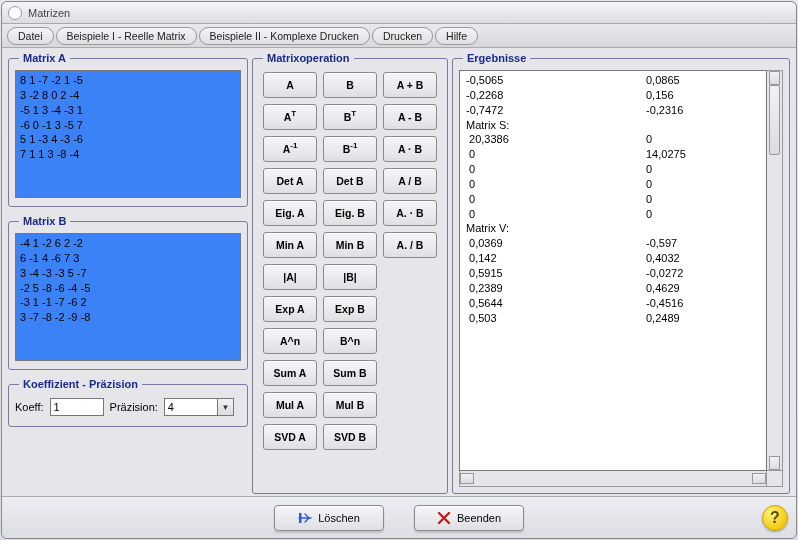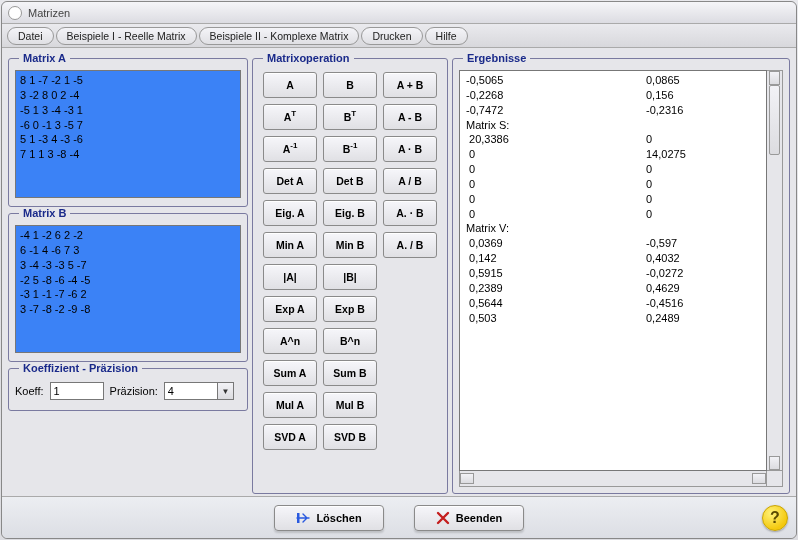"Beispiele II - Komplexe Matrix" span.menu-btn { text: Matrix -> Drucken }
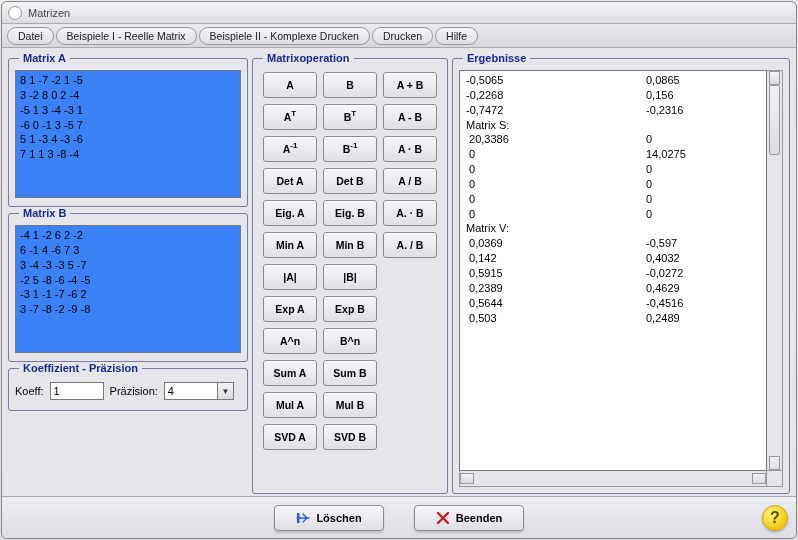"Matrix A" .col-left { gap: 0 -> 8px }
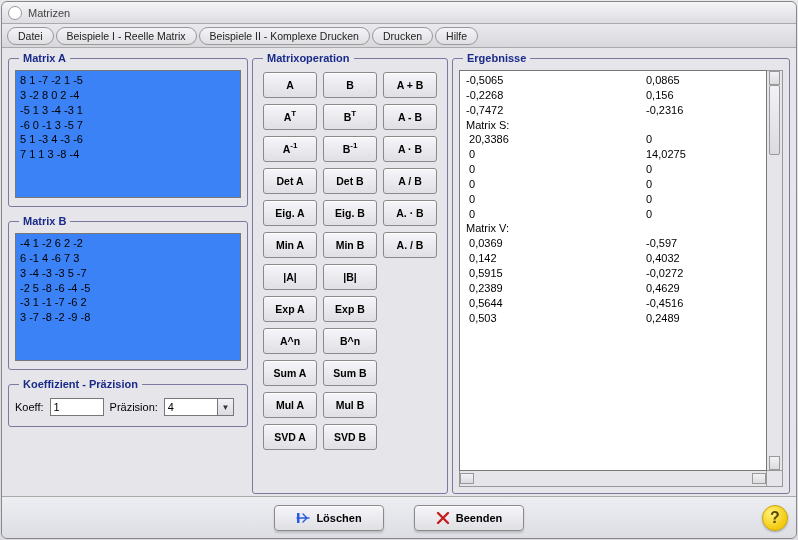"Löschen" .action-btn { font-weight: bold -> normal }
